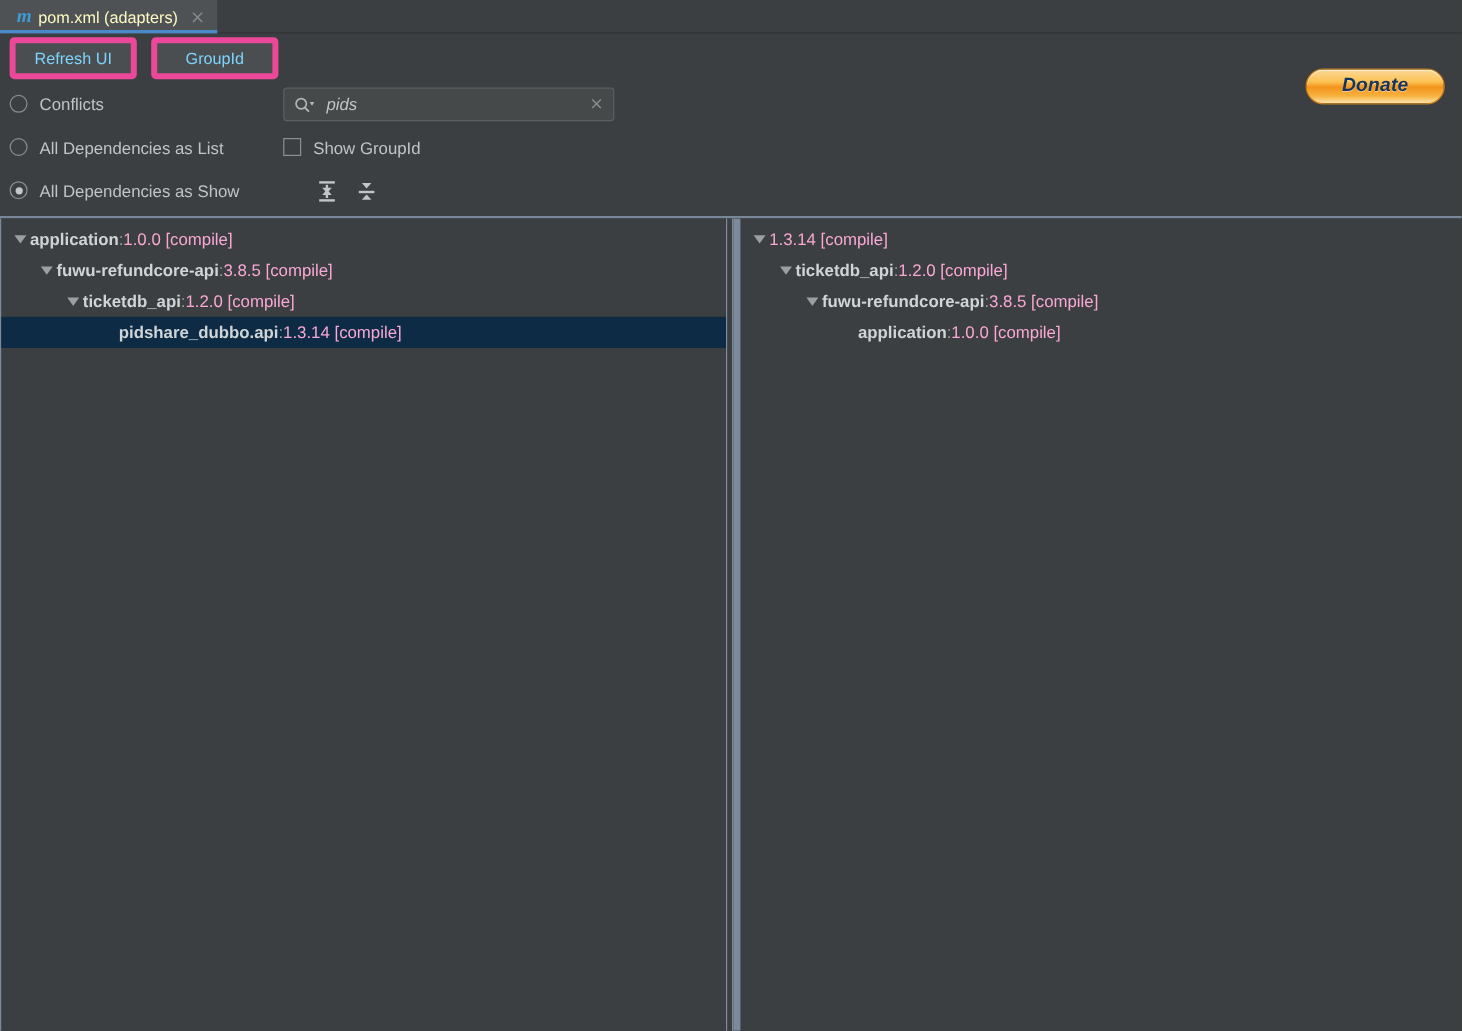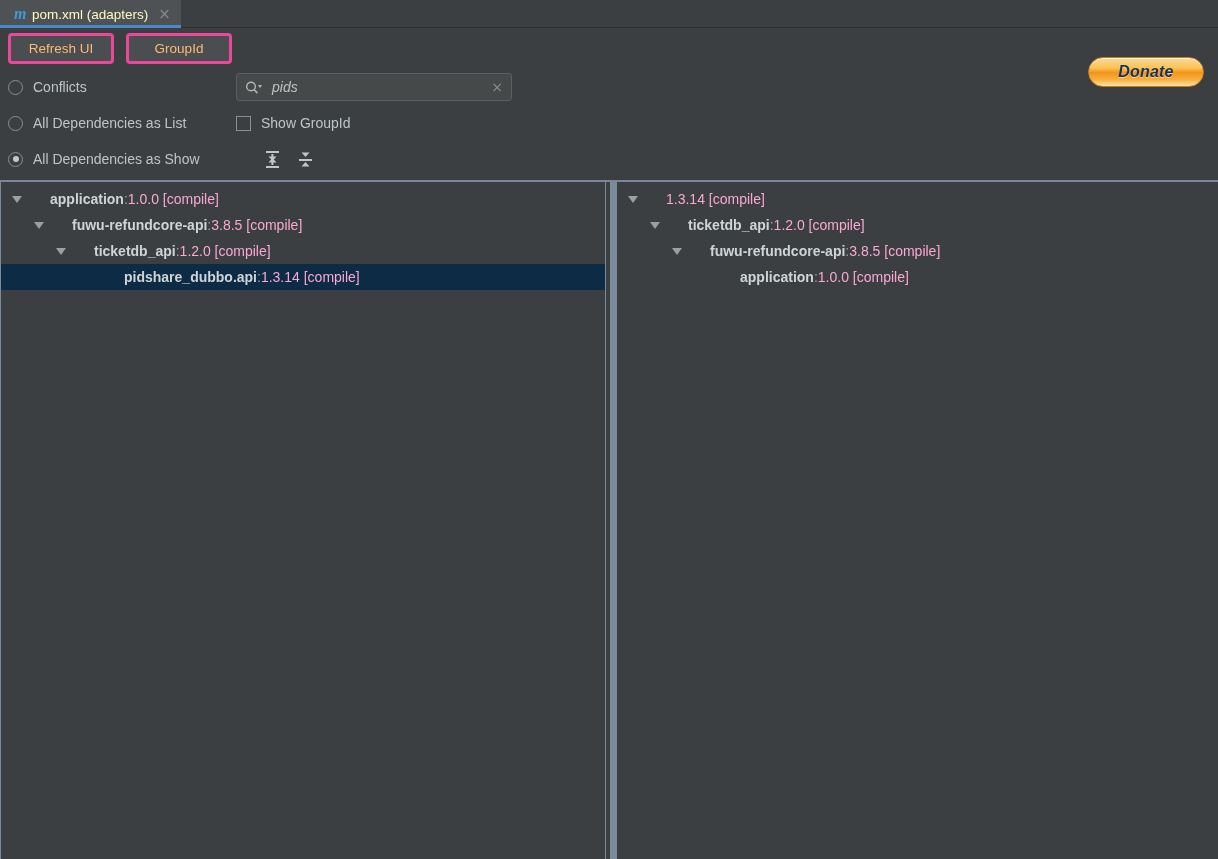"Refresh UI" .tbtn { border: 3px solid #ec4899 -> 5px solid #ec4899; color: #fdba74 -> #7dd3fc }
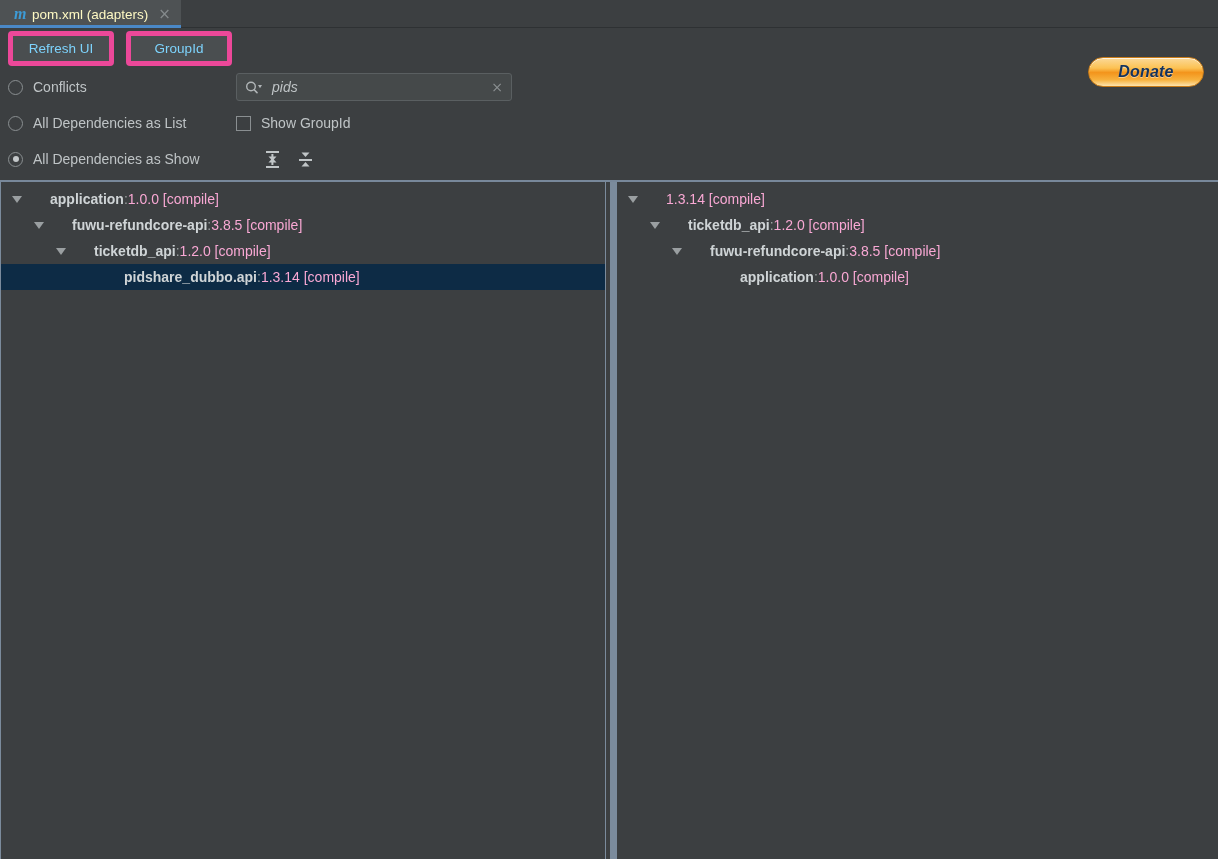"Conflicts" .radio-wrap, .check-wrap { align-items: center -> none }
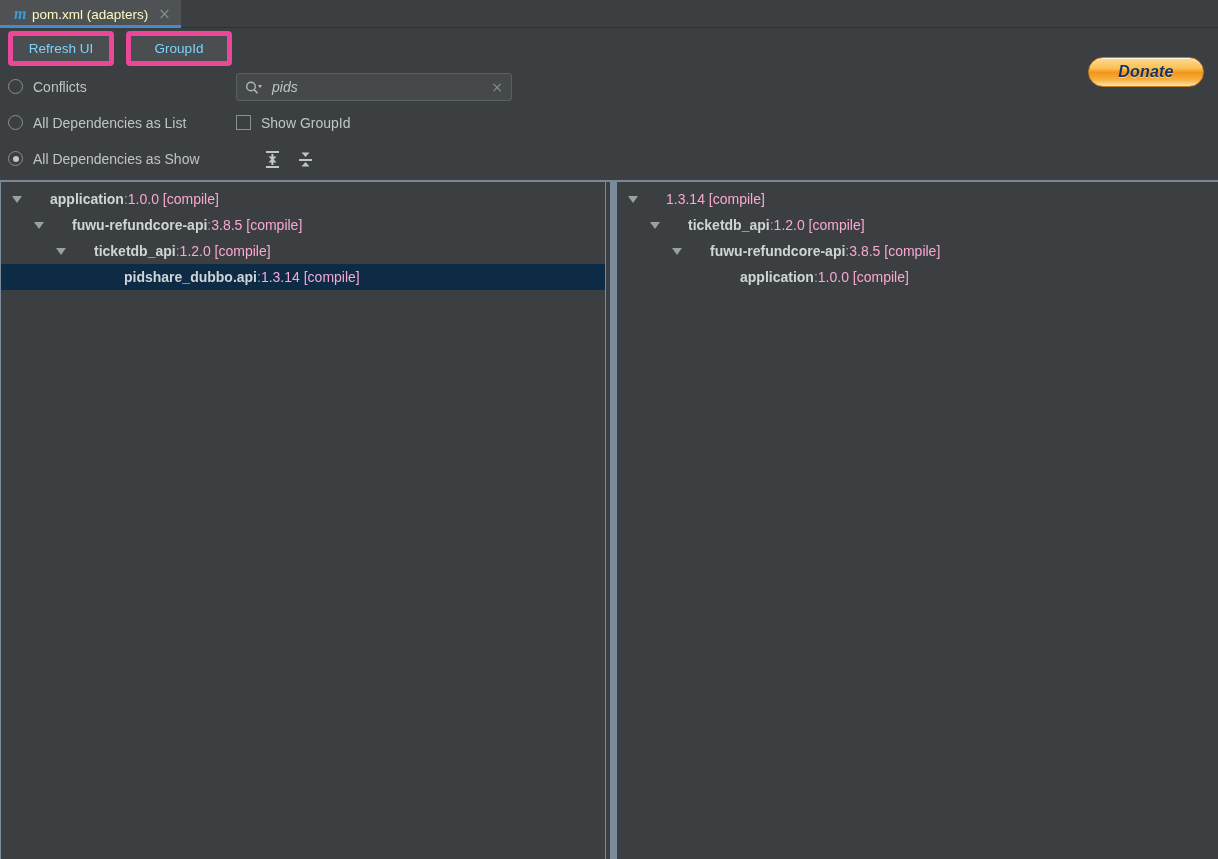"application" .row-name { margin-left: 25px -> none }
